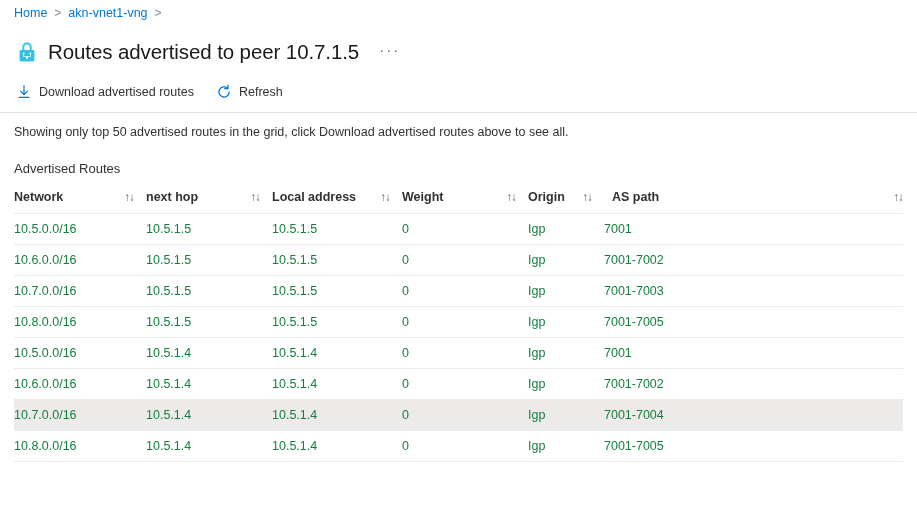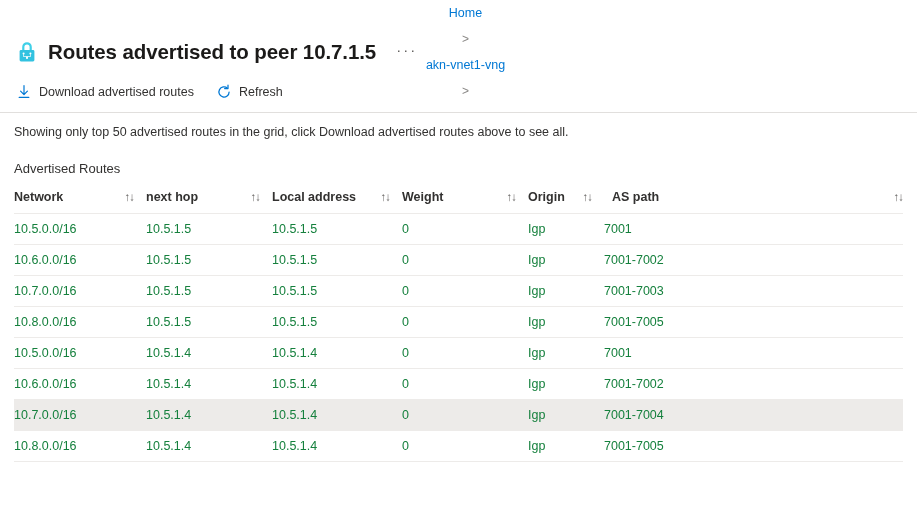"Home" .breadcrumb { flex-direction: column -> none }
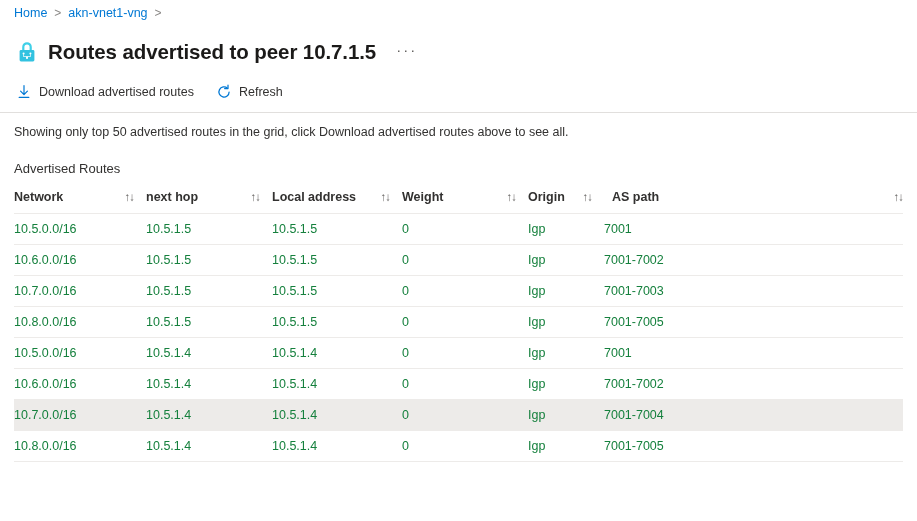"Routes advertised to peer 10.7.1.5" .page-title { font-weight: 700 -> 400 }
